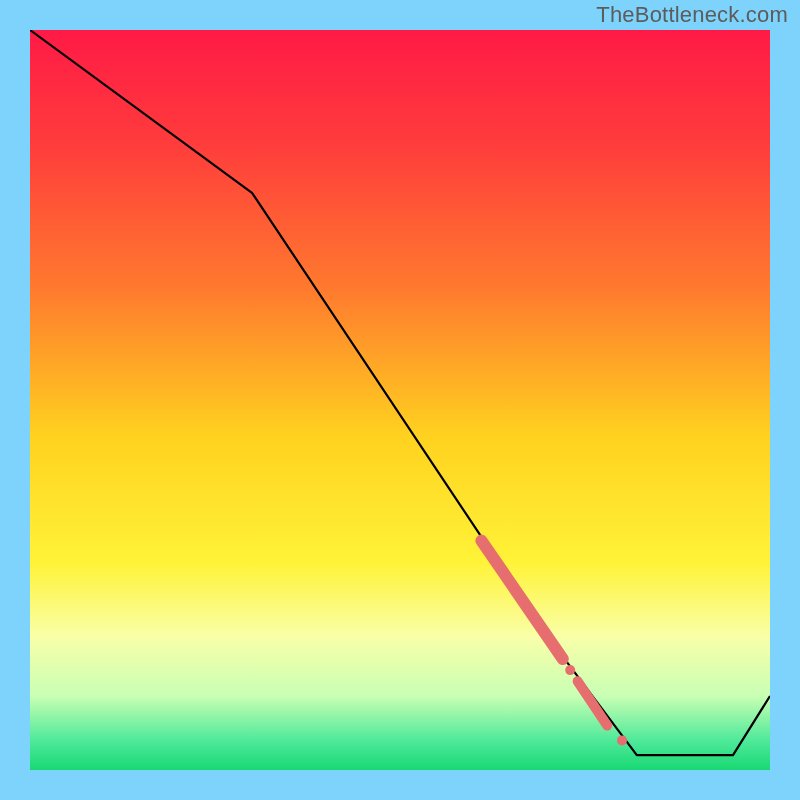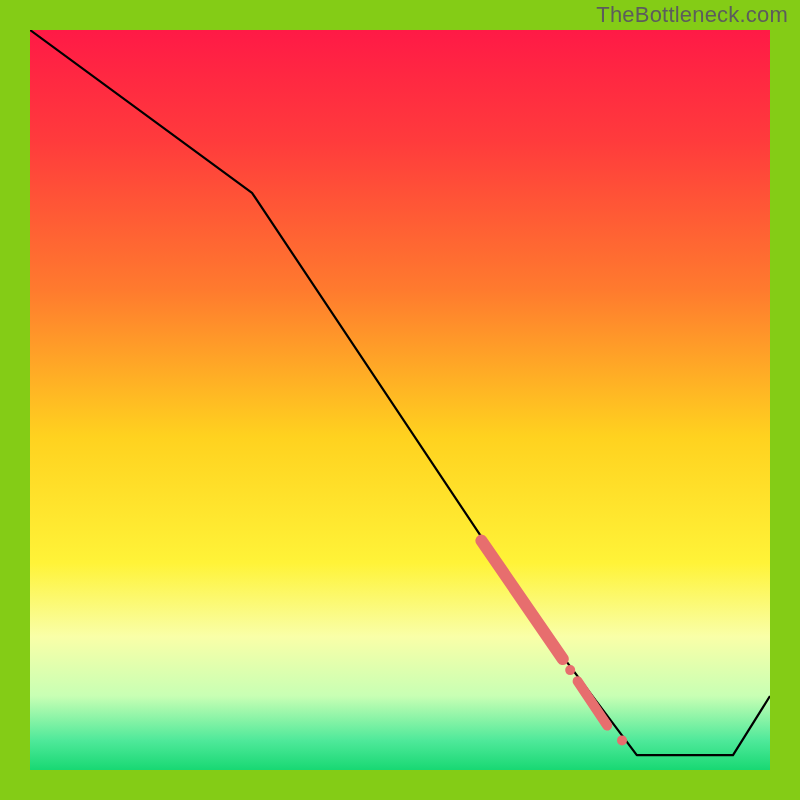"TheBottleneck.com" .stage { background: #84cc16 -> #7dd3fc }
